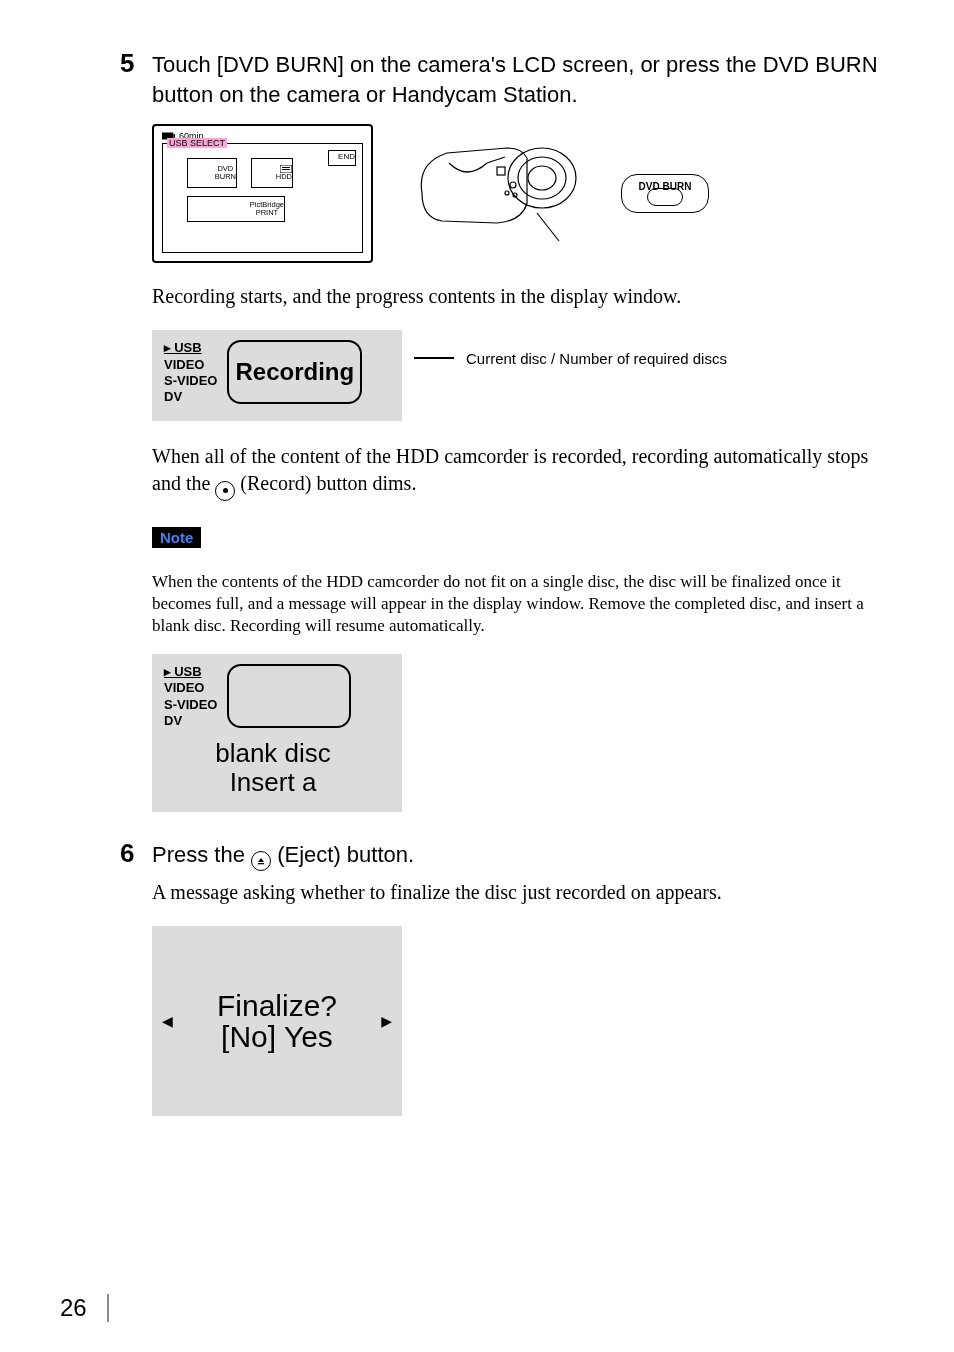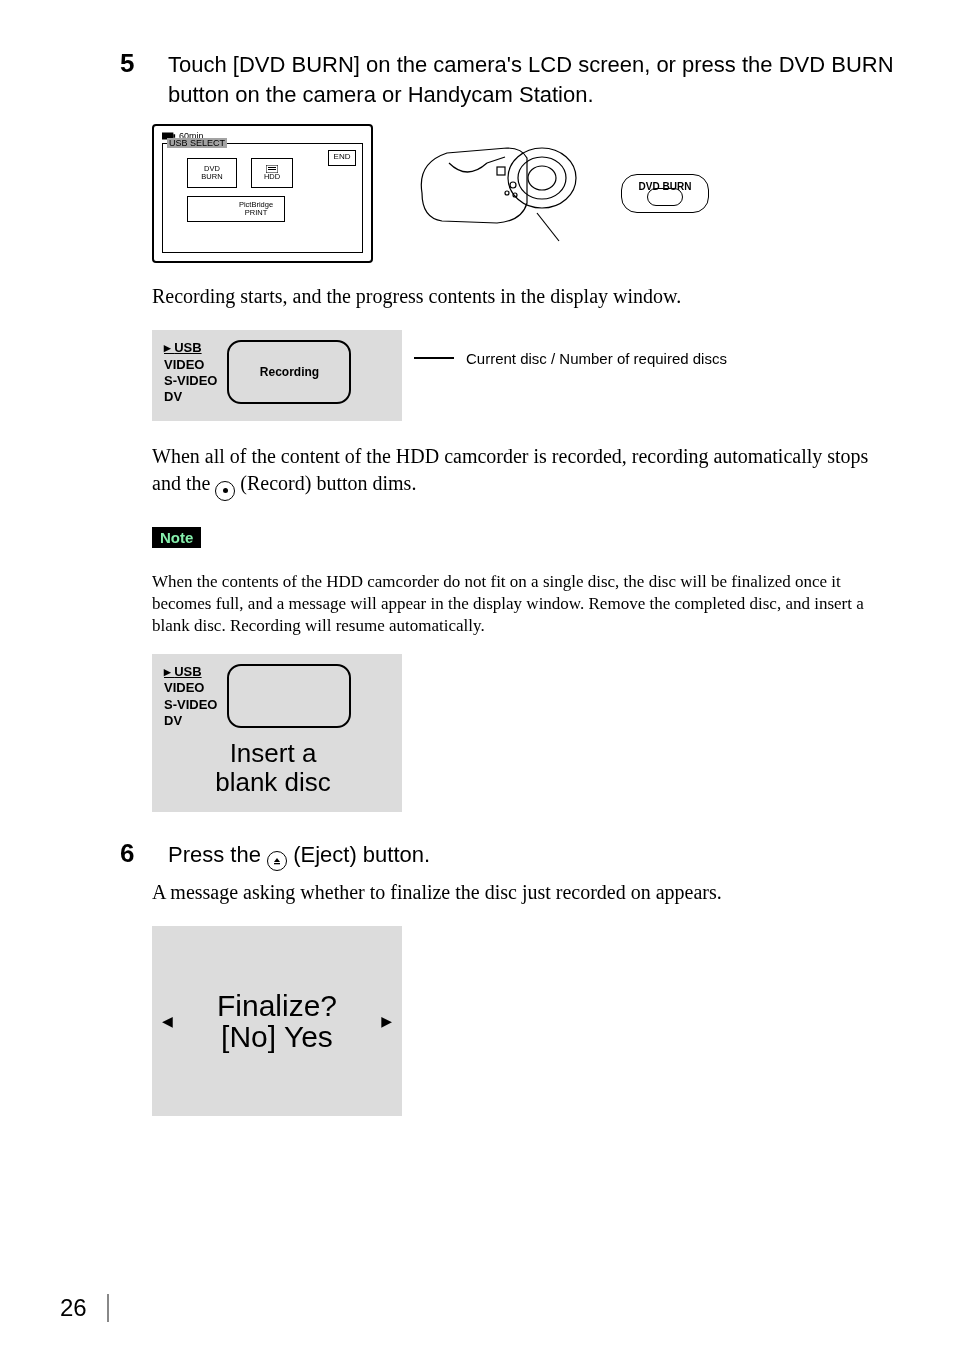"Touch [DVD BURN] on the" .step-head { margin-left: 16px -> none }
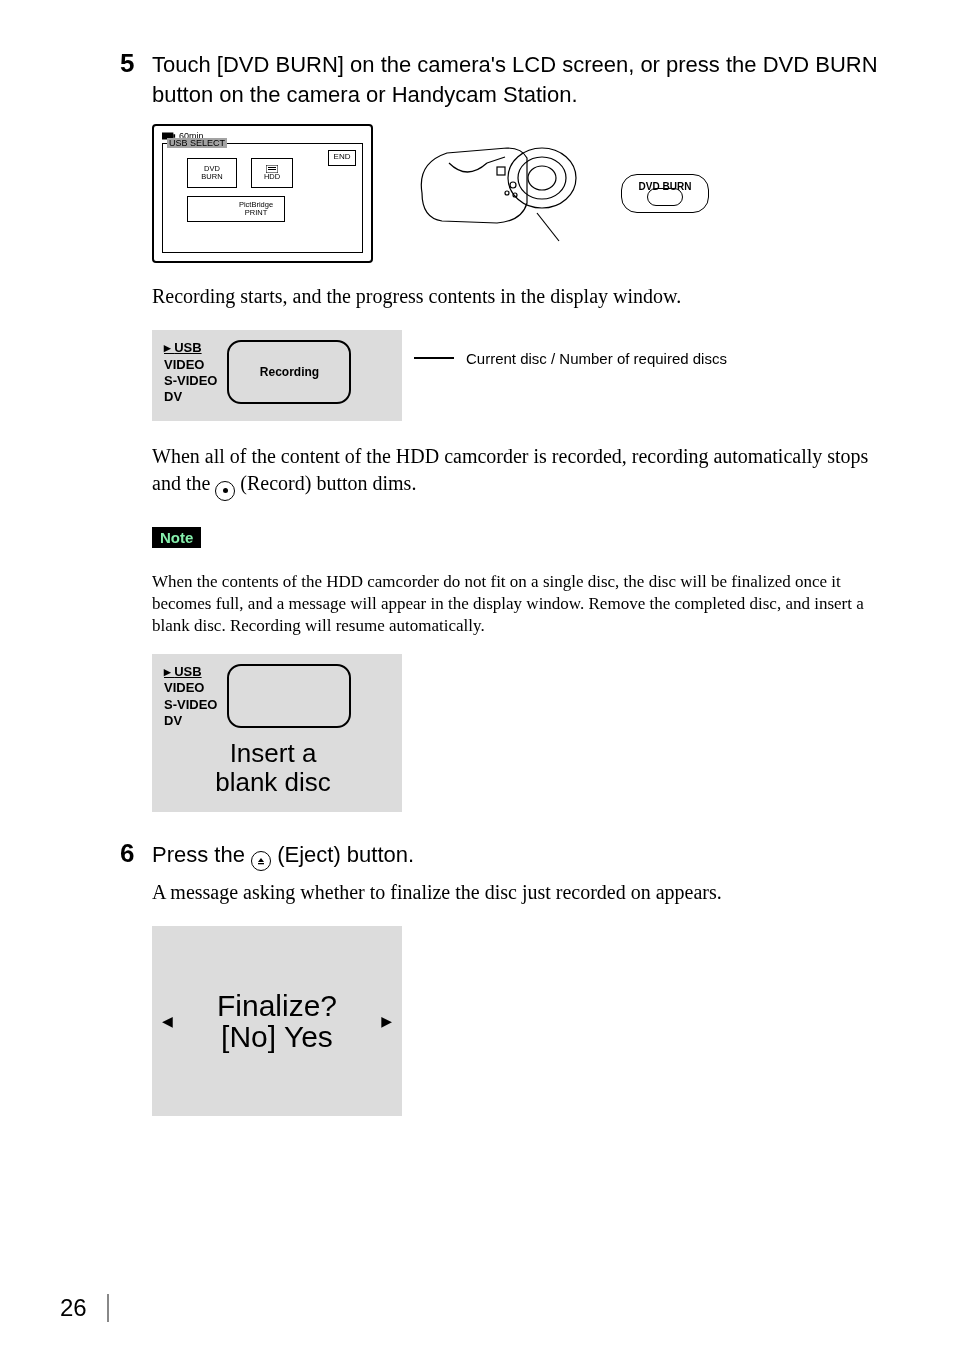"USB SELECT" .lcd-title { background: #a3a3a3 -> #f9a8d4 }
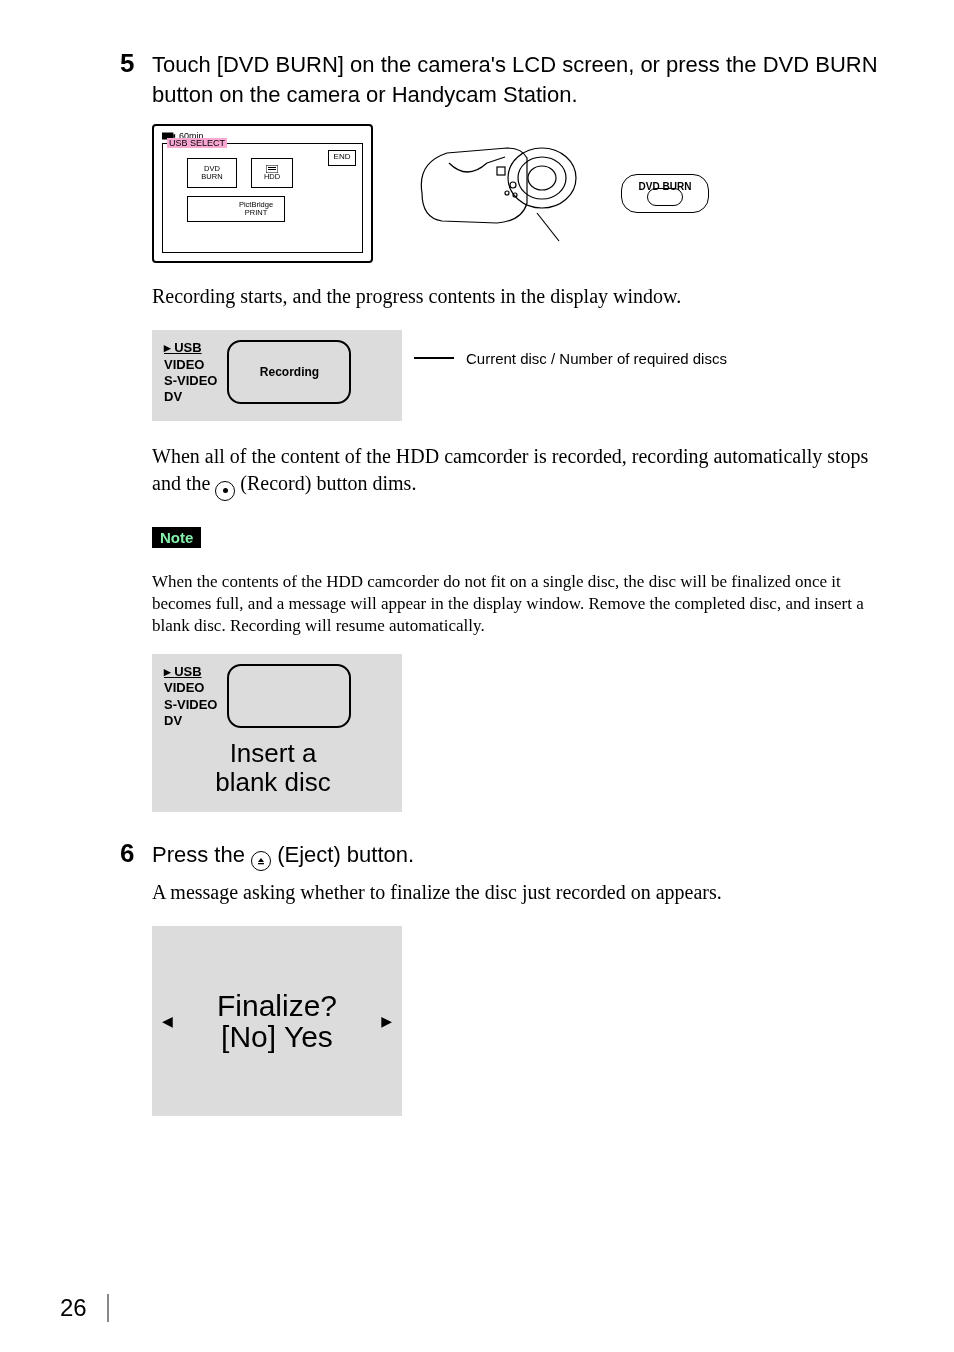"END" .lcd-btn { align-items: center -> flex-end }
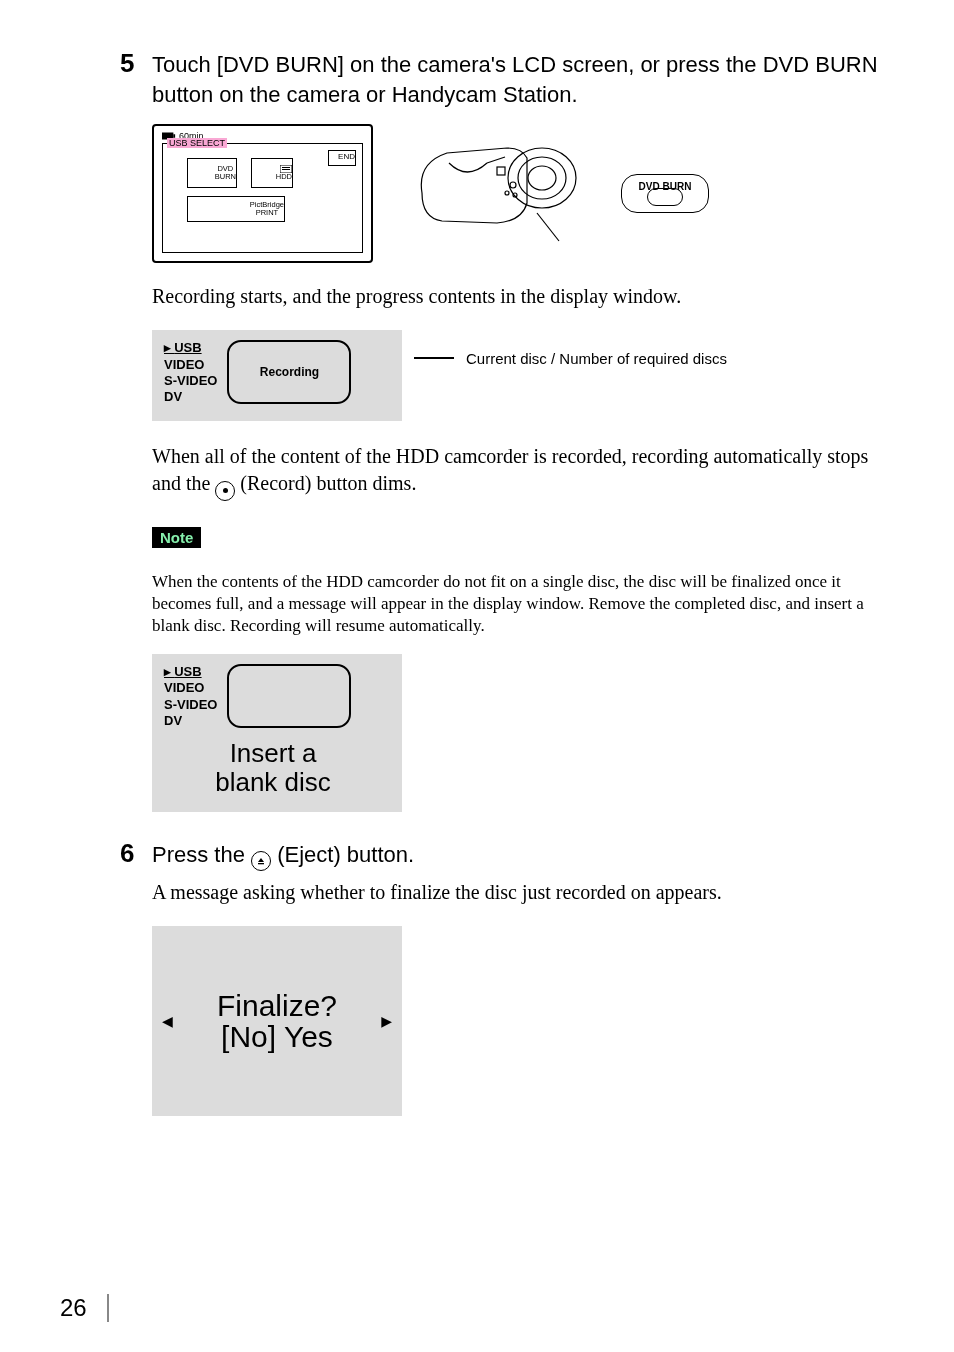"Recording" .sp-bubble { font-size: 12px -> 24px }
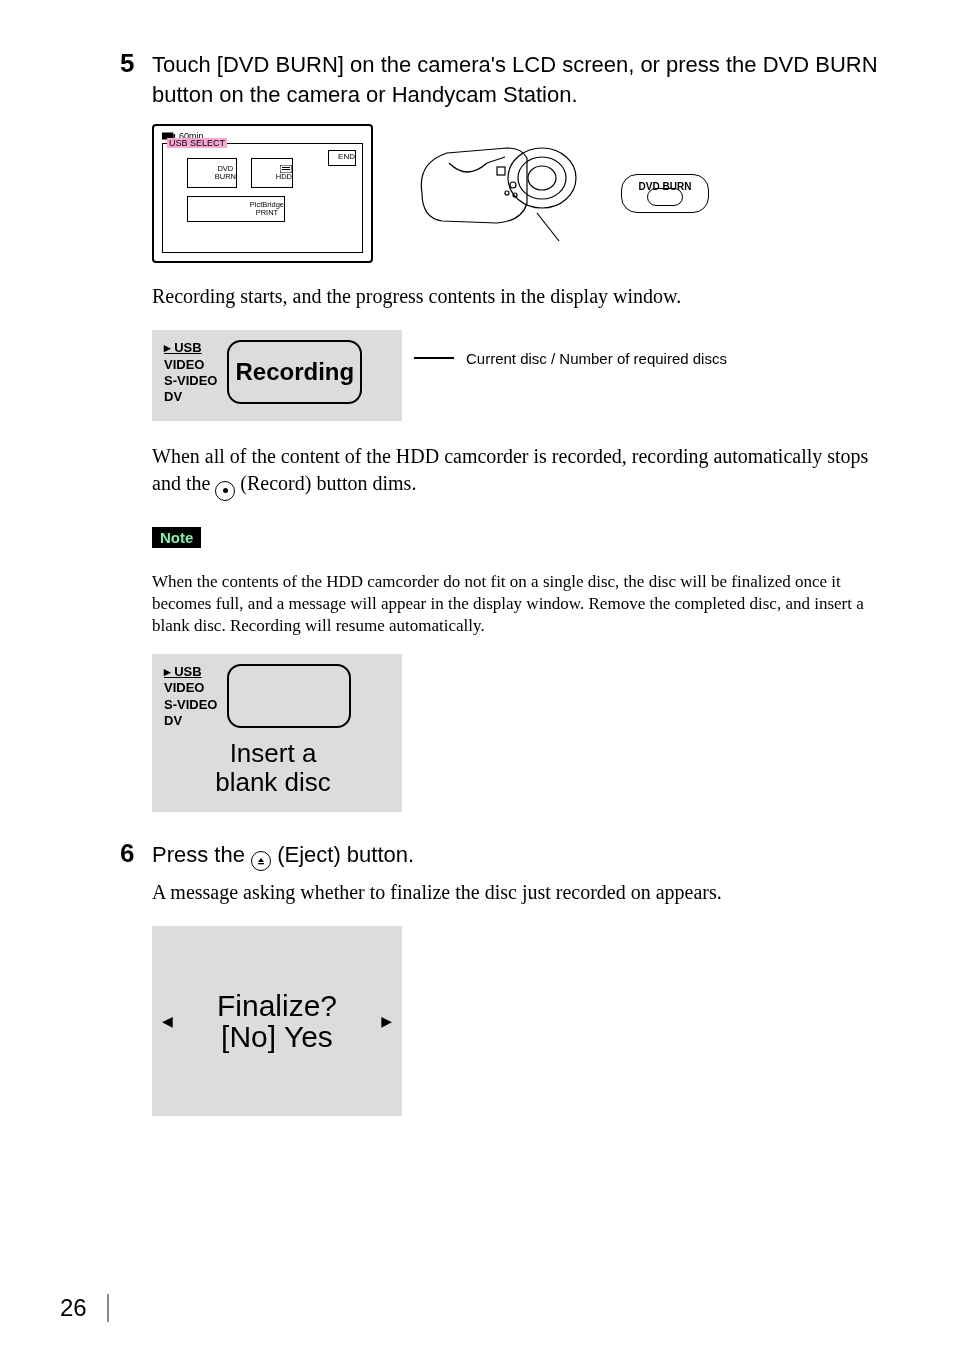"Note" .note-label { color: #86efac -> #3b82f6 }
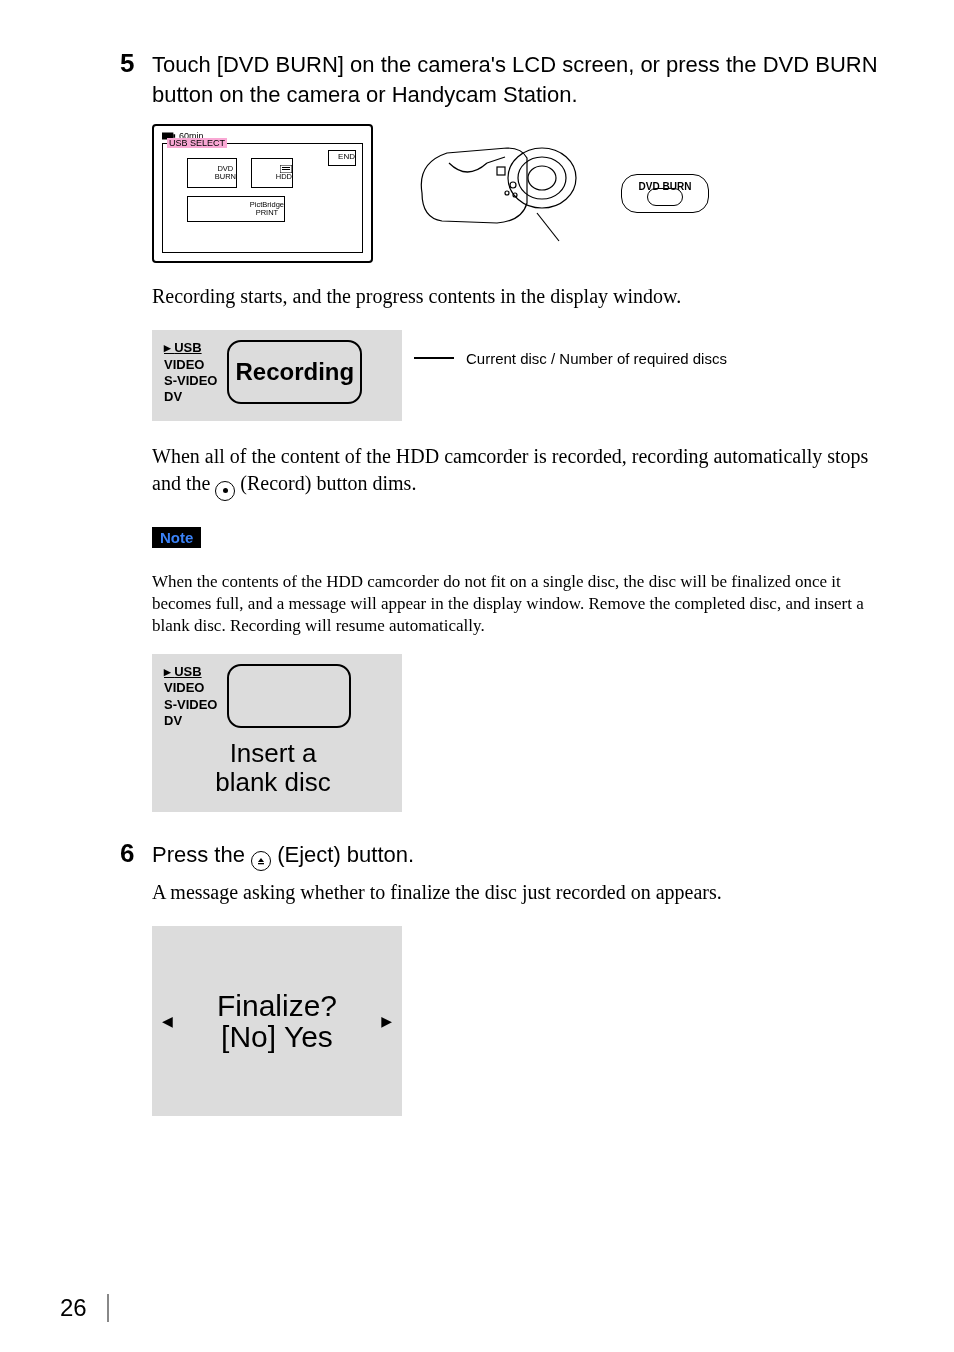"Insert a" div { order: before "blank disc" -> after "blank disc" }
